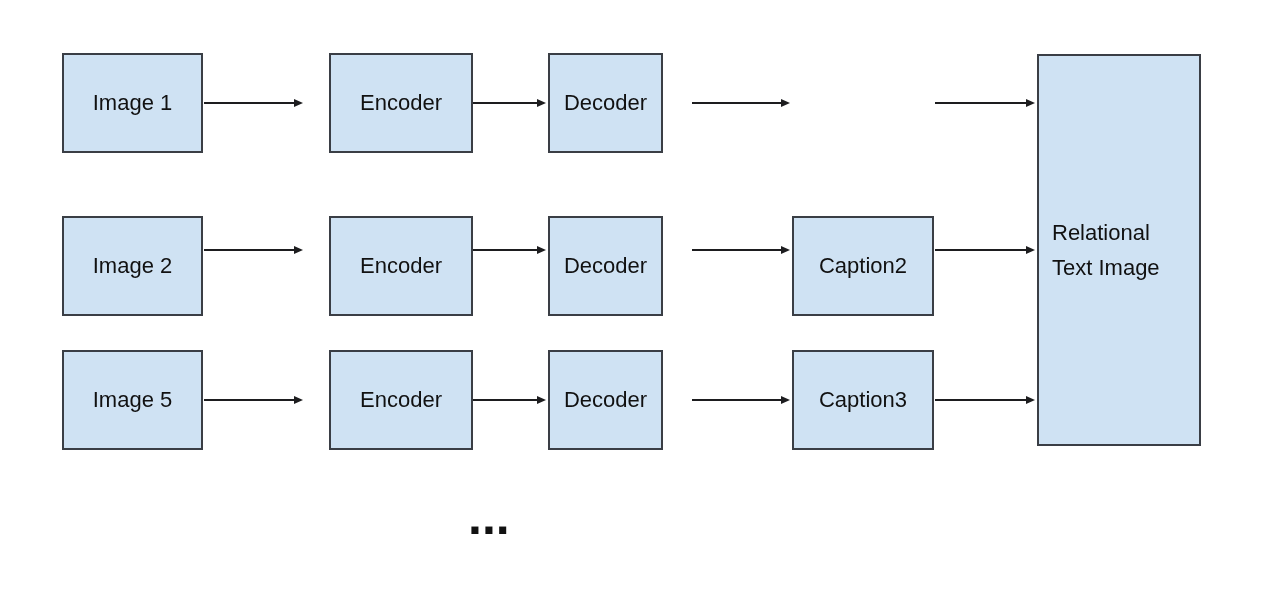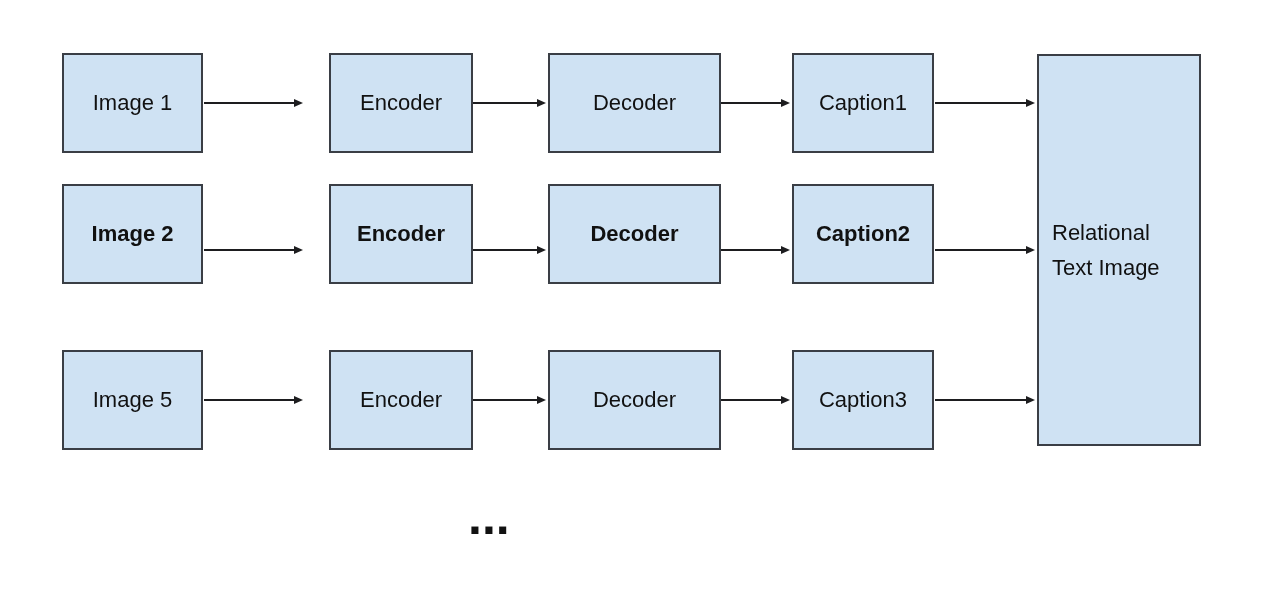"Decoder" .c-dec { width: 173px -> 115px }
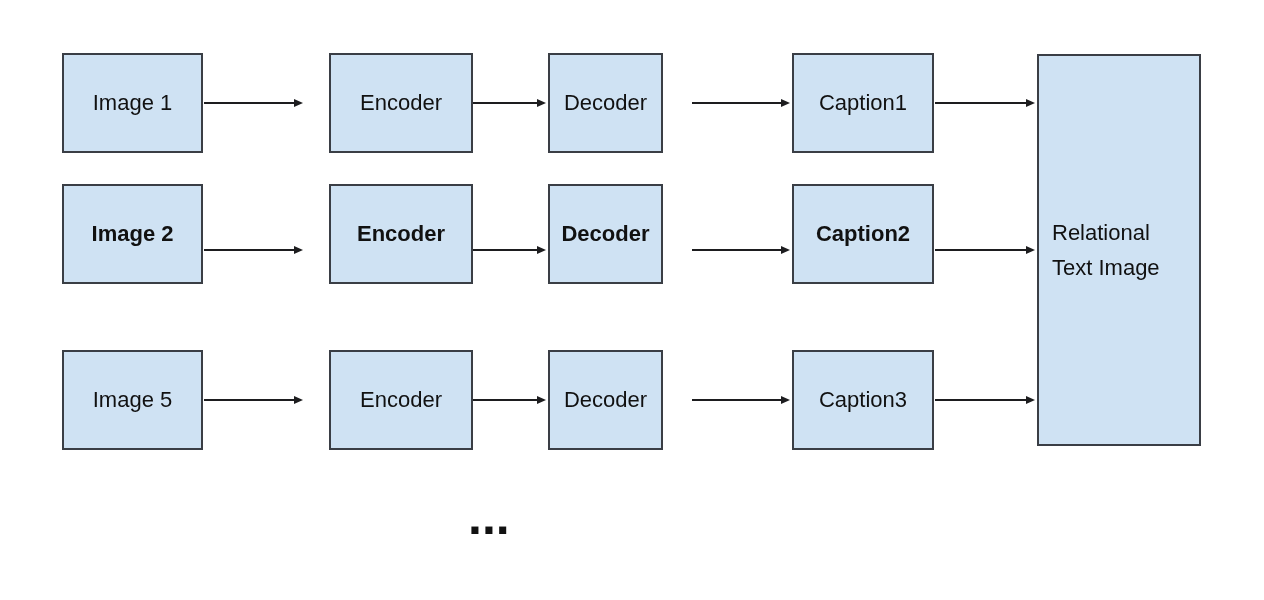"Caption1" div.node { html: <div>Caption1</div> -> none }
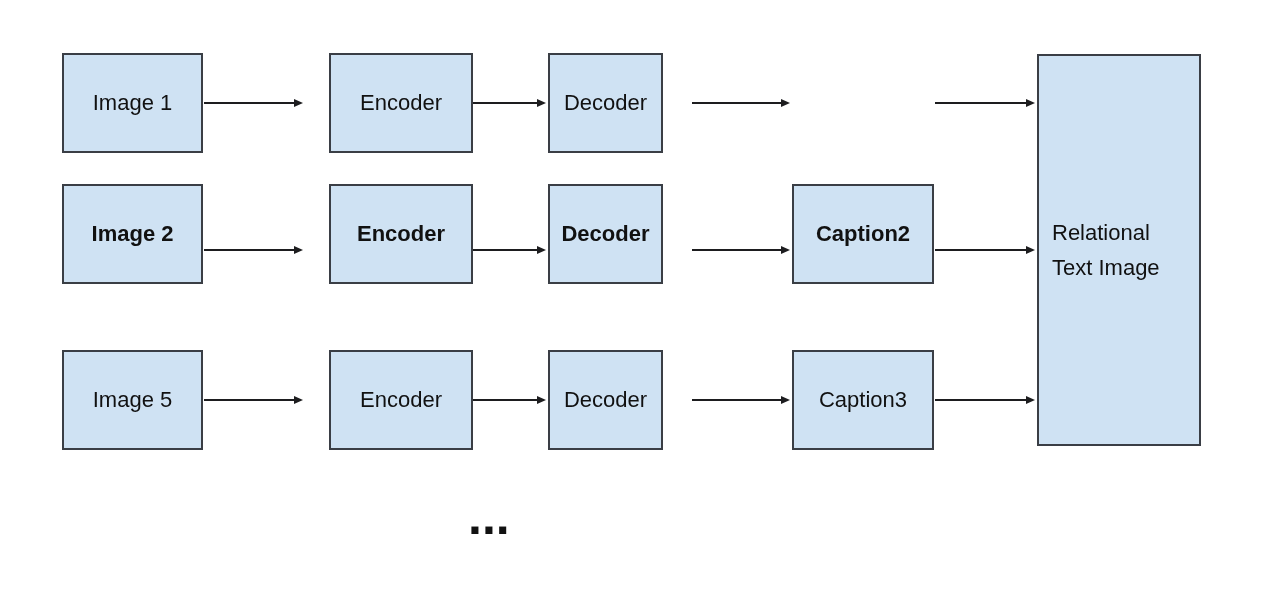"Image 2" .r2 { font-weight: bold -> none; top: 184px -> 216px }
